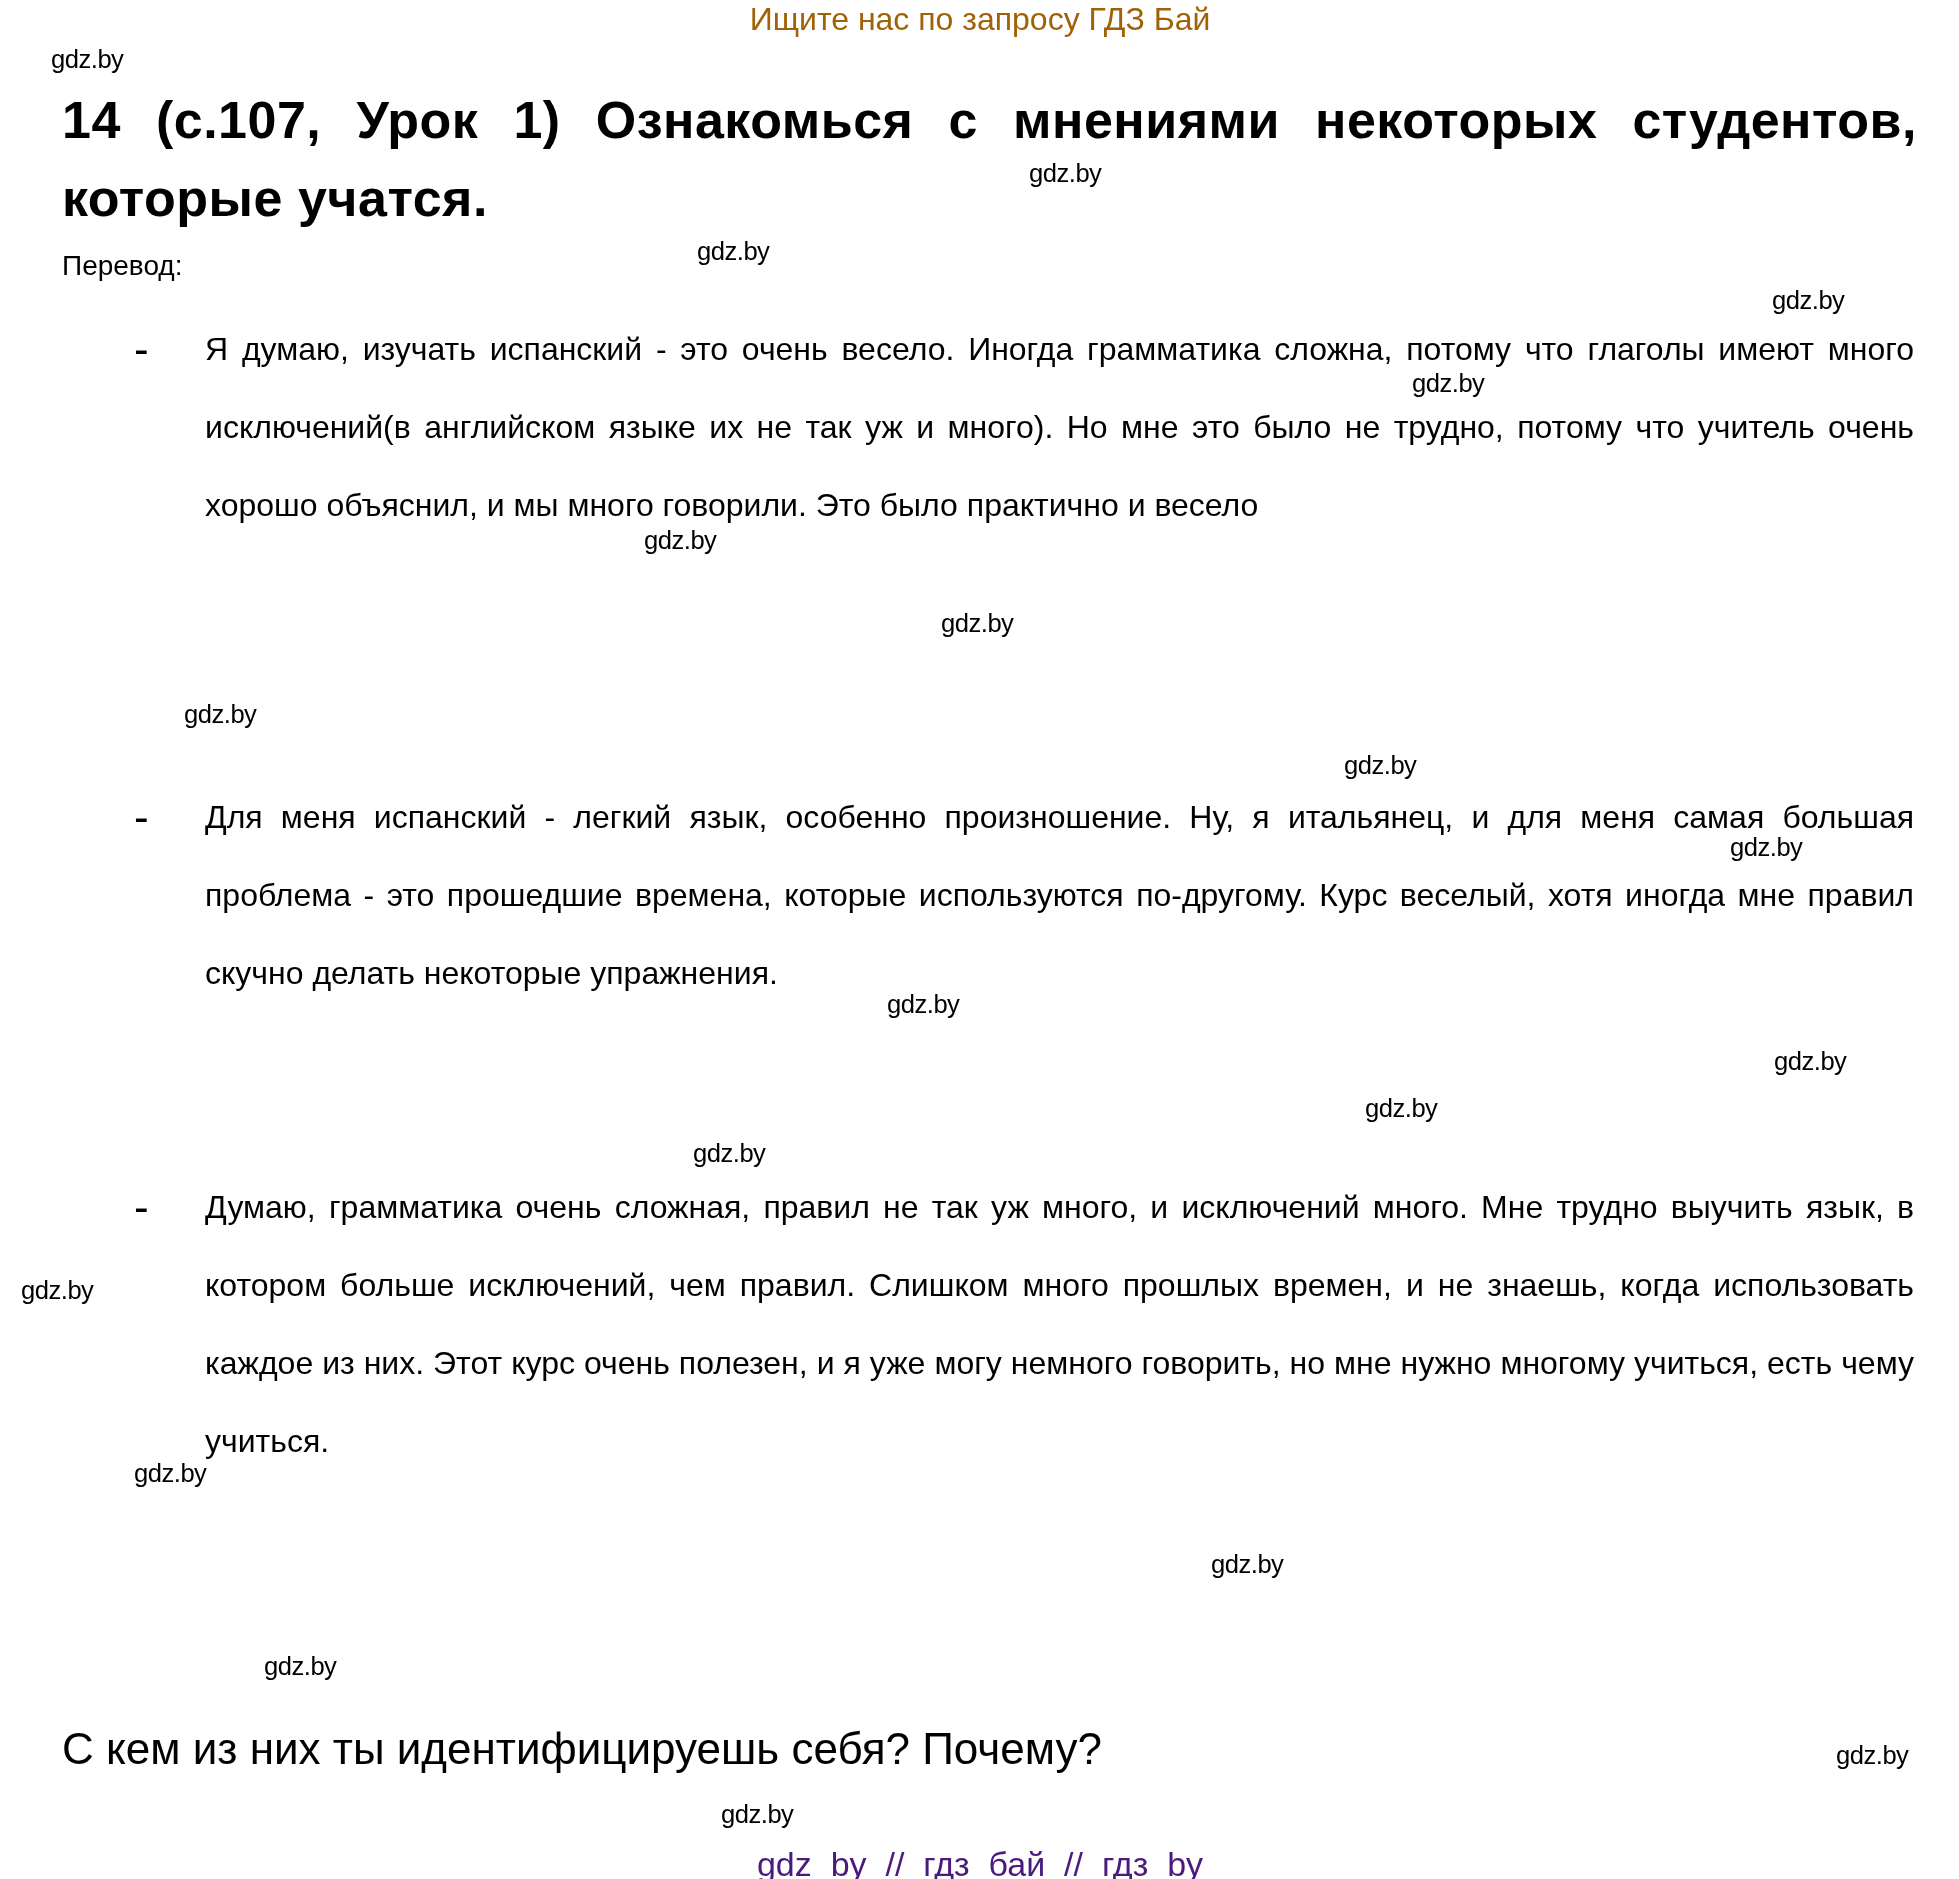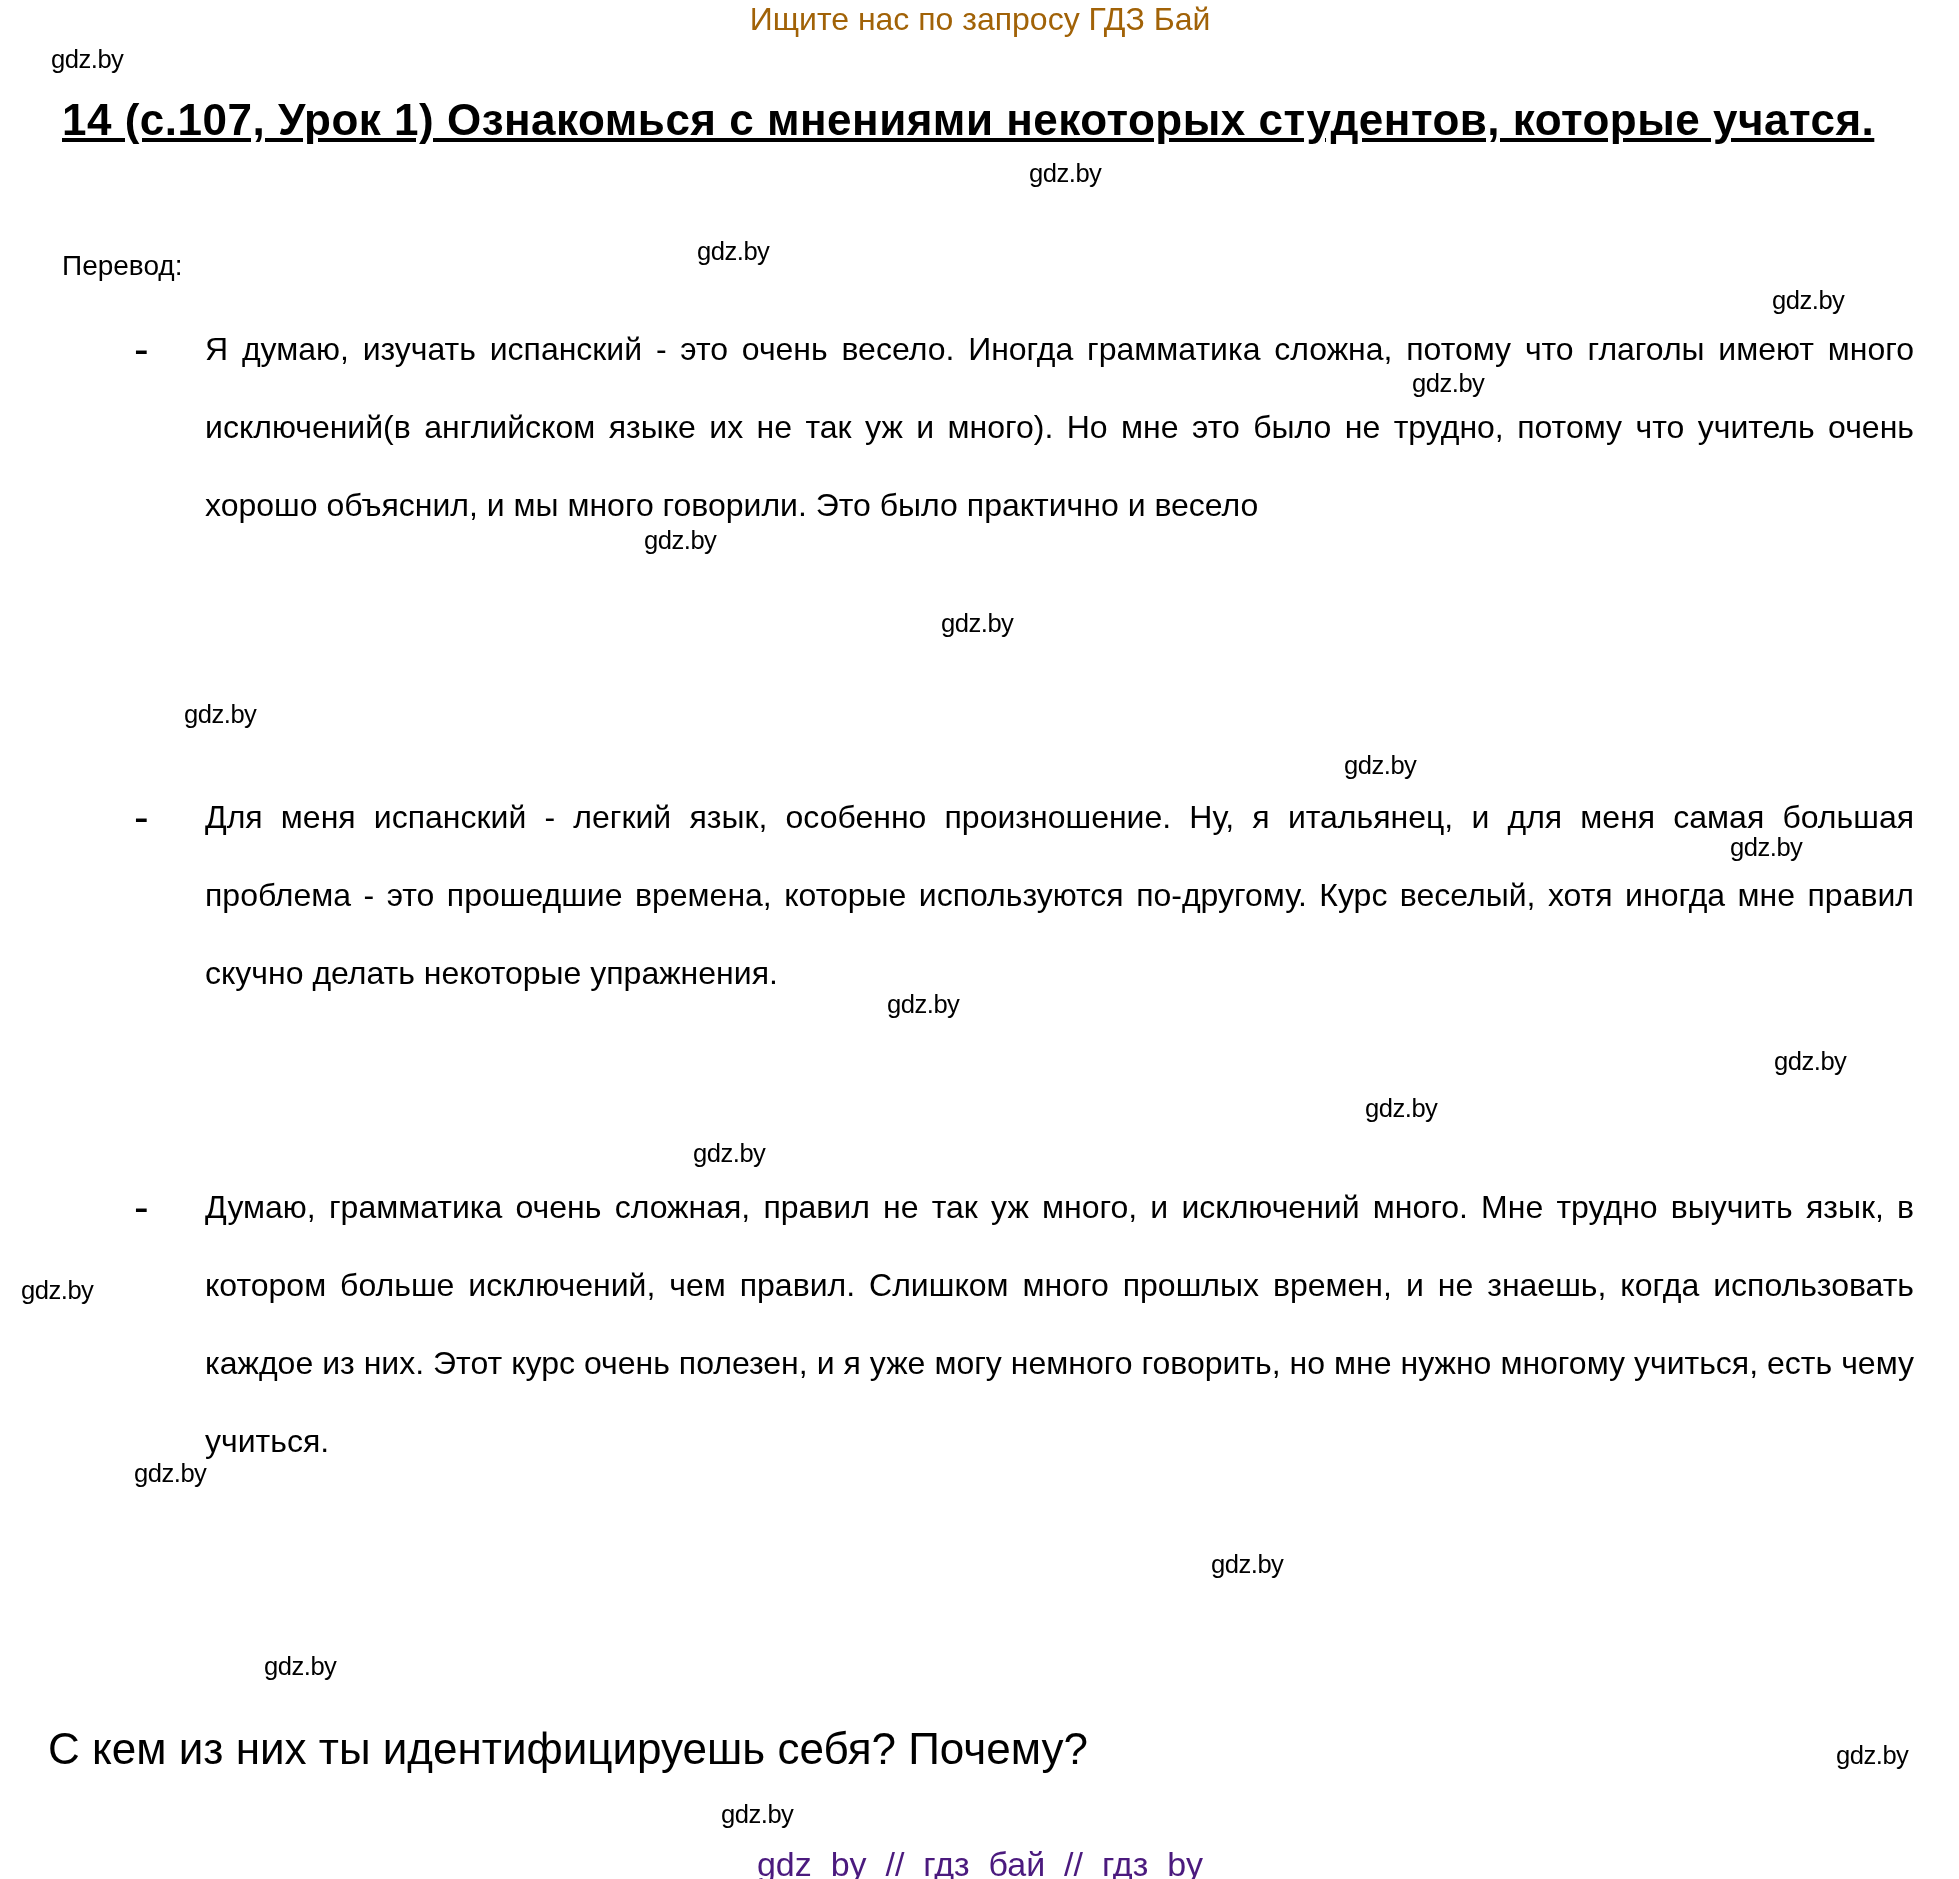"14 (с.107, Урок 1) Ознакомься" .title { font-size: 44px -> 52px; text-decoration: underline -> none }
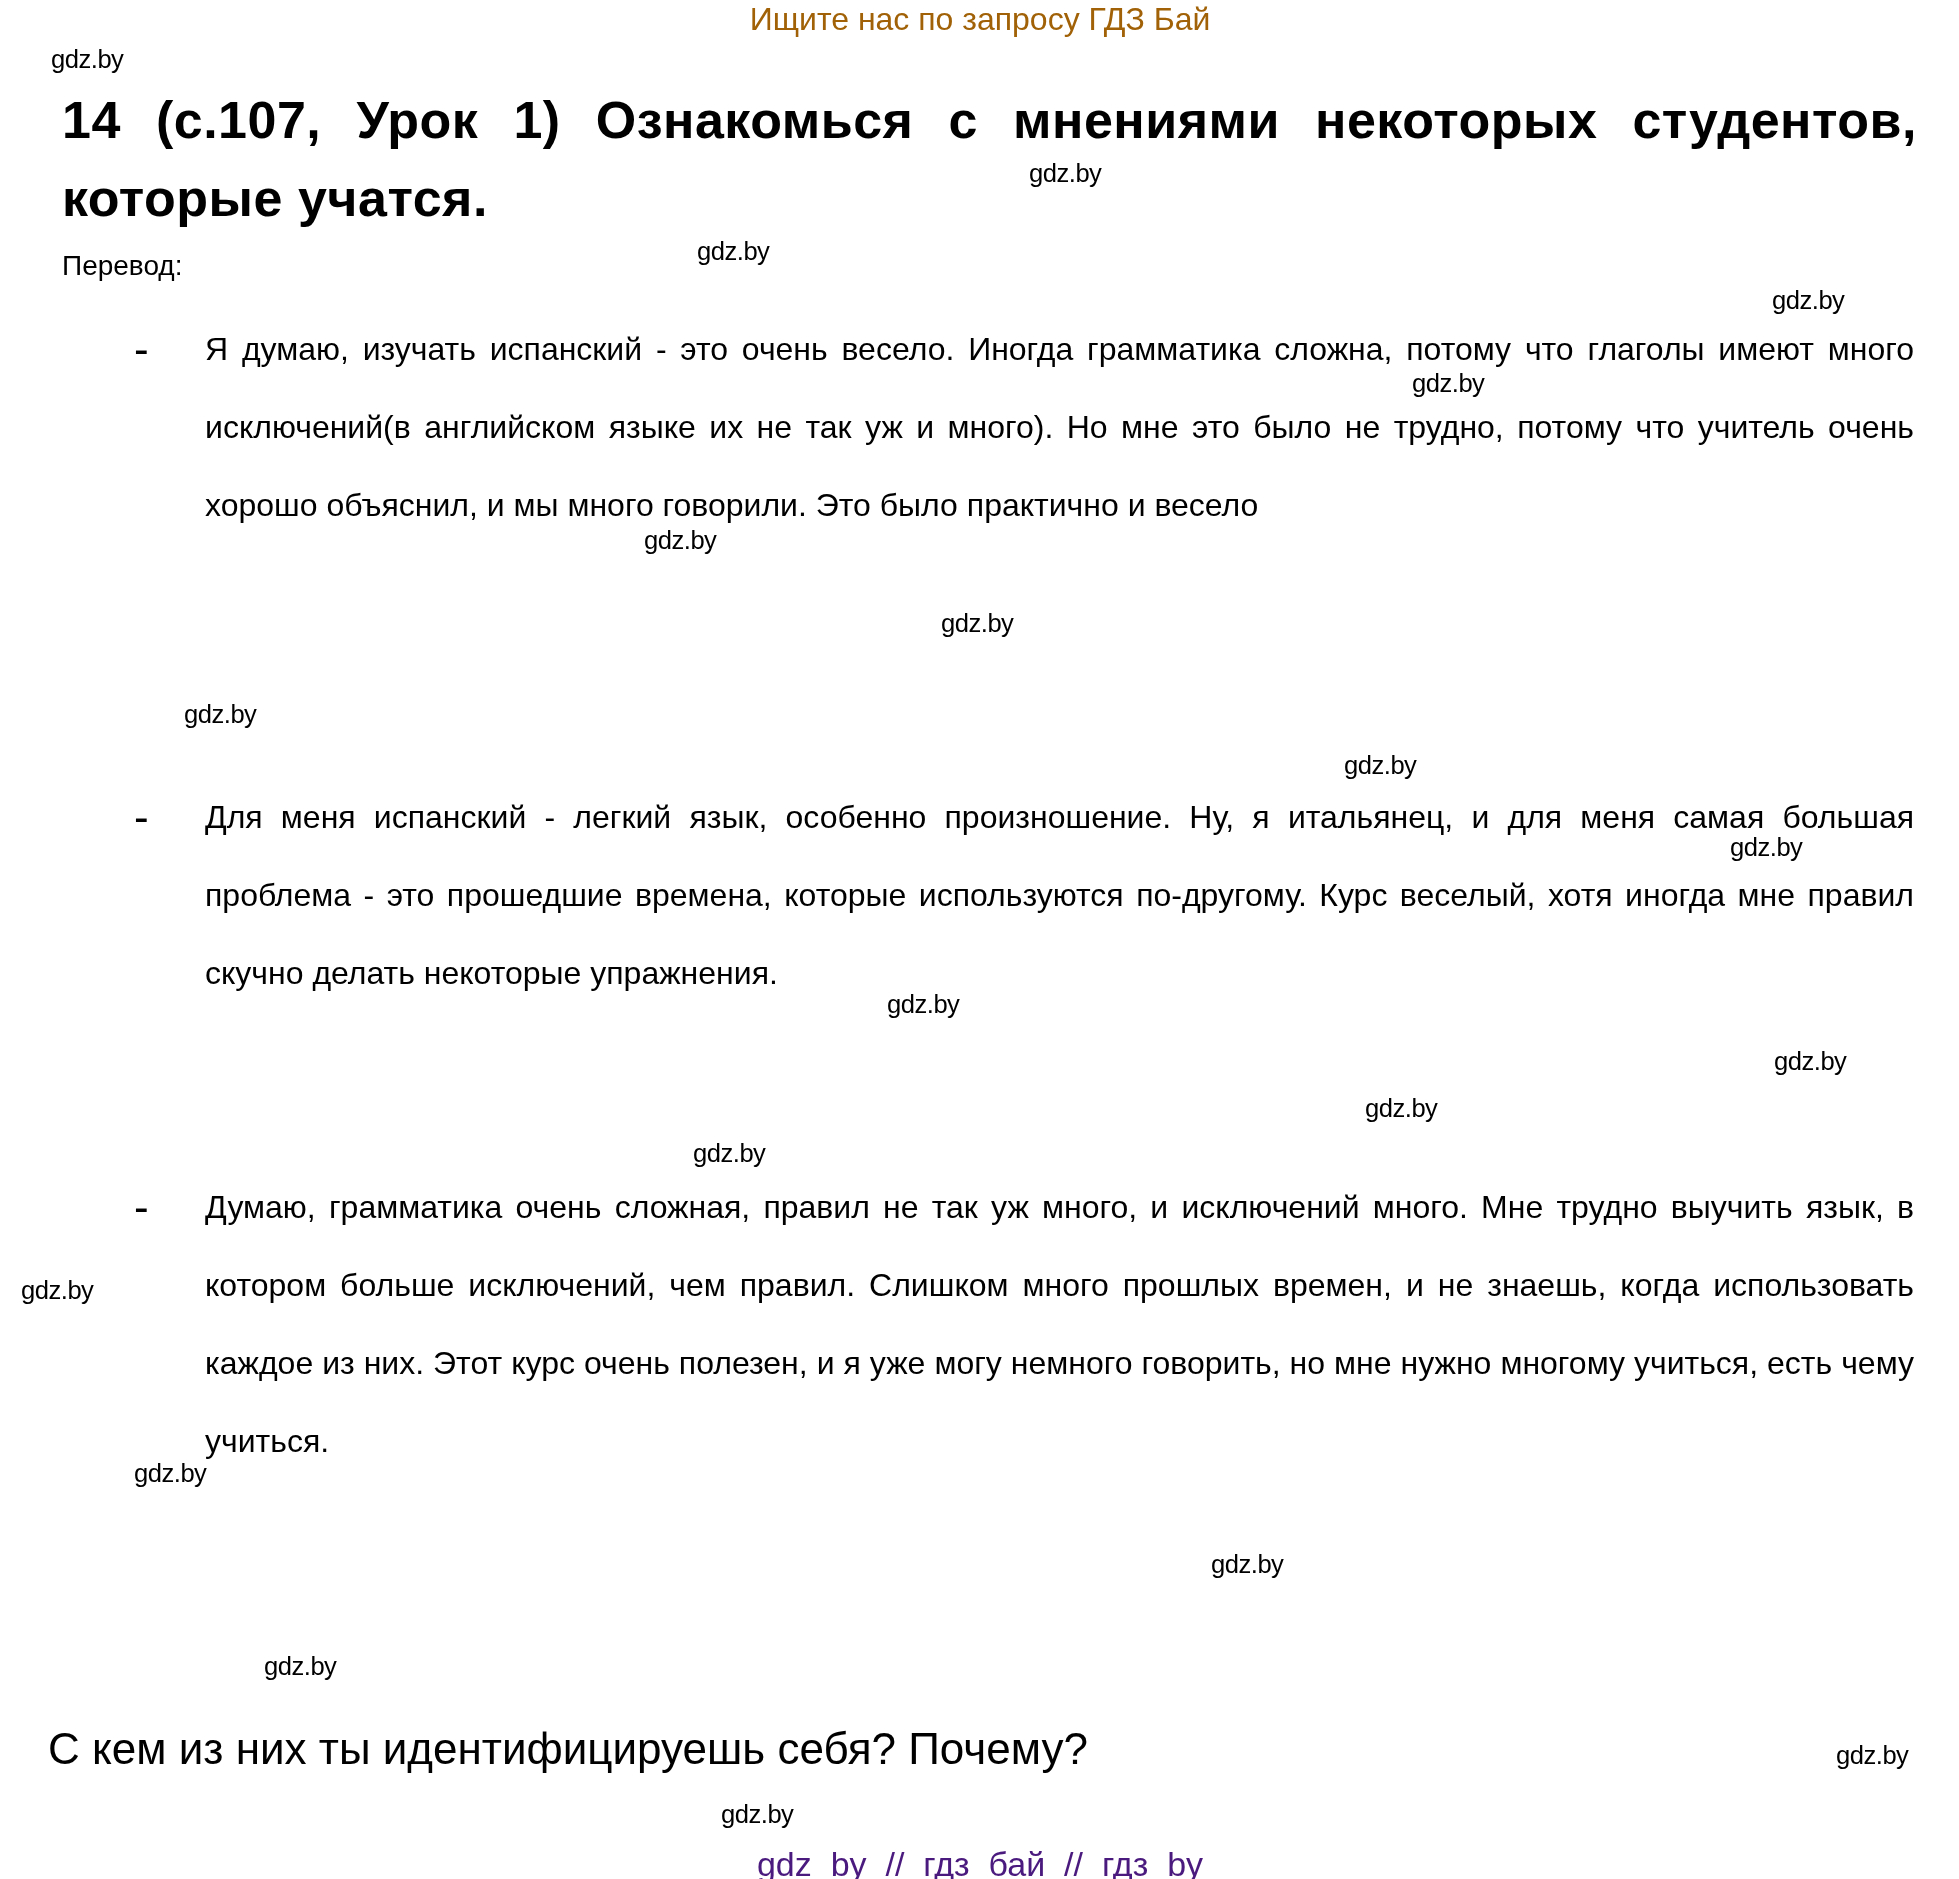"С кем из них ты" .question { left: 48px -> 62px }
